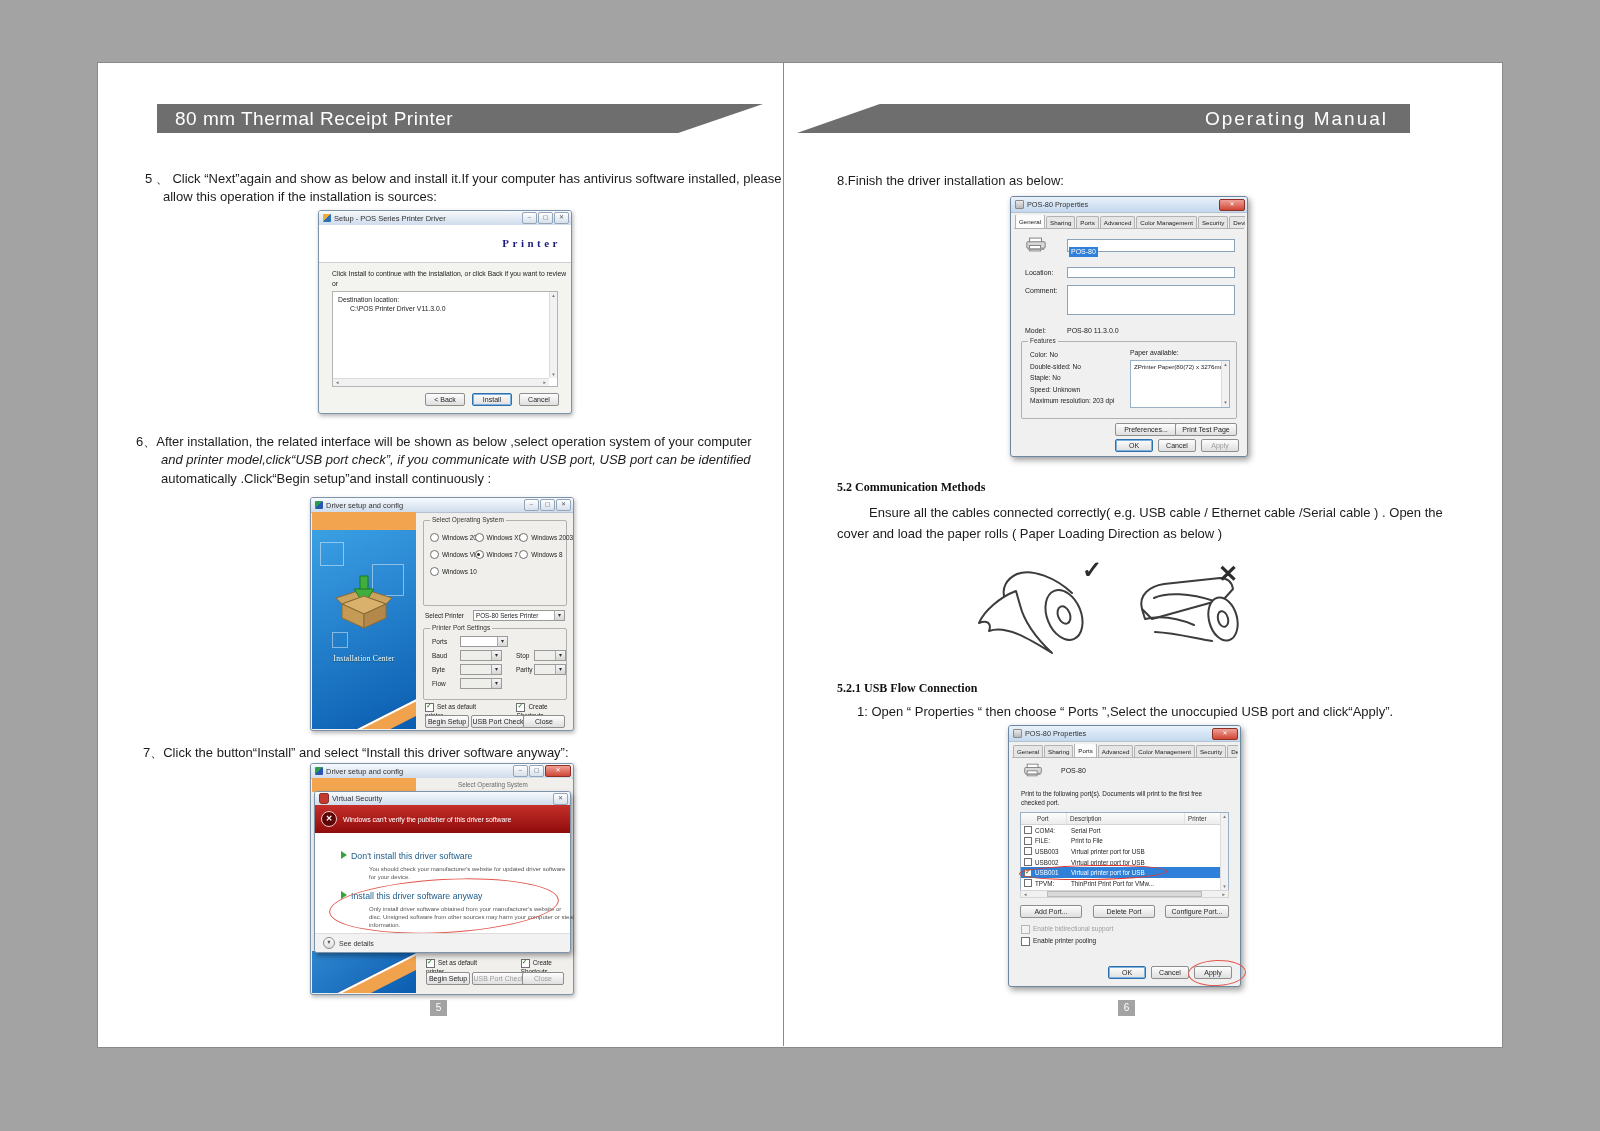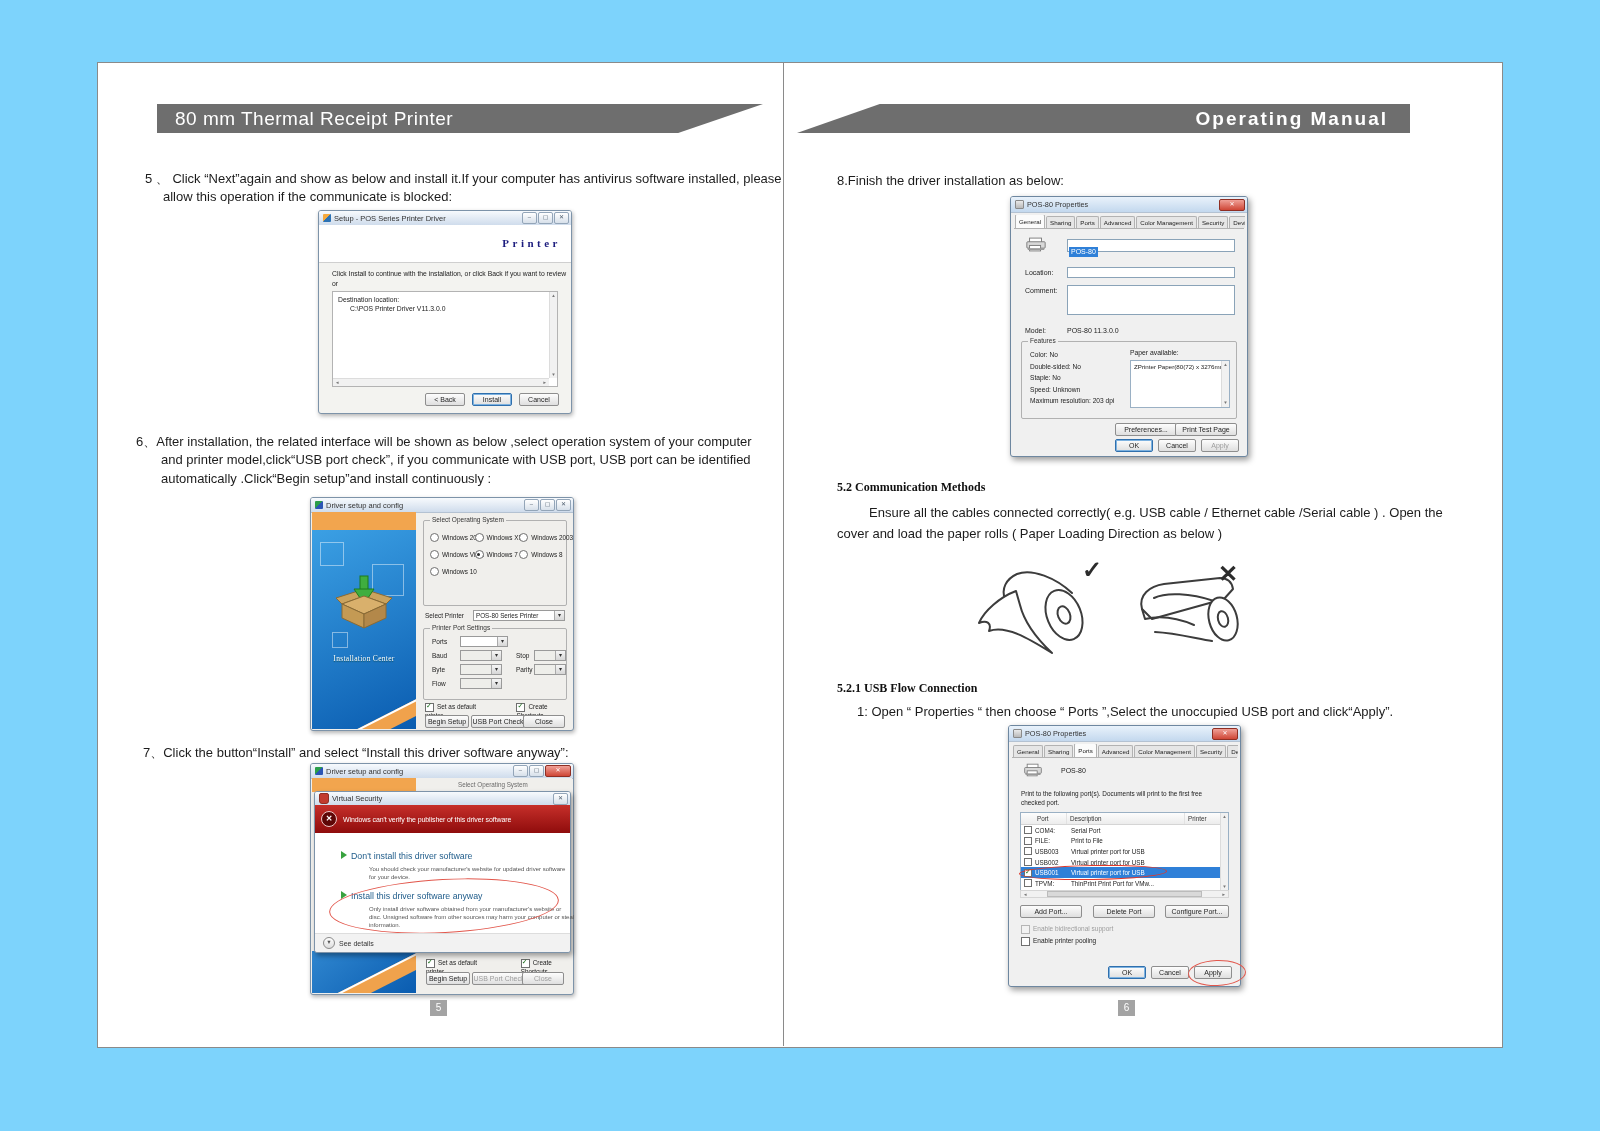"80 mm Thermal Receipt Printer" .canvas { background: #7dd3fc -> #a3a3a3 }
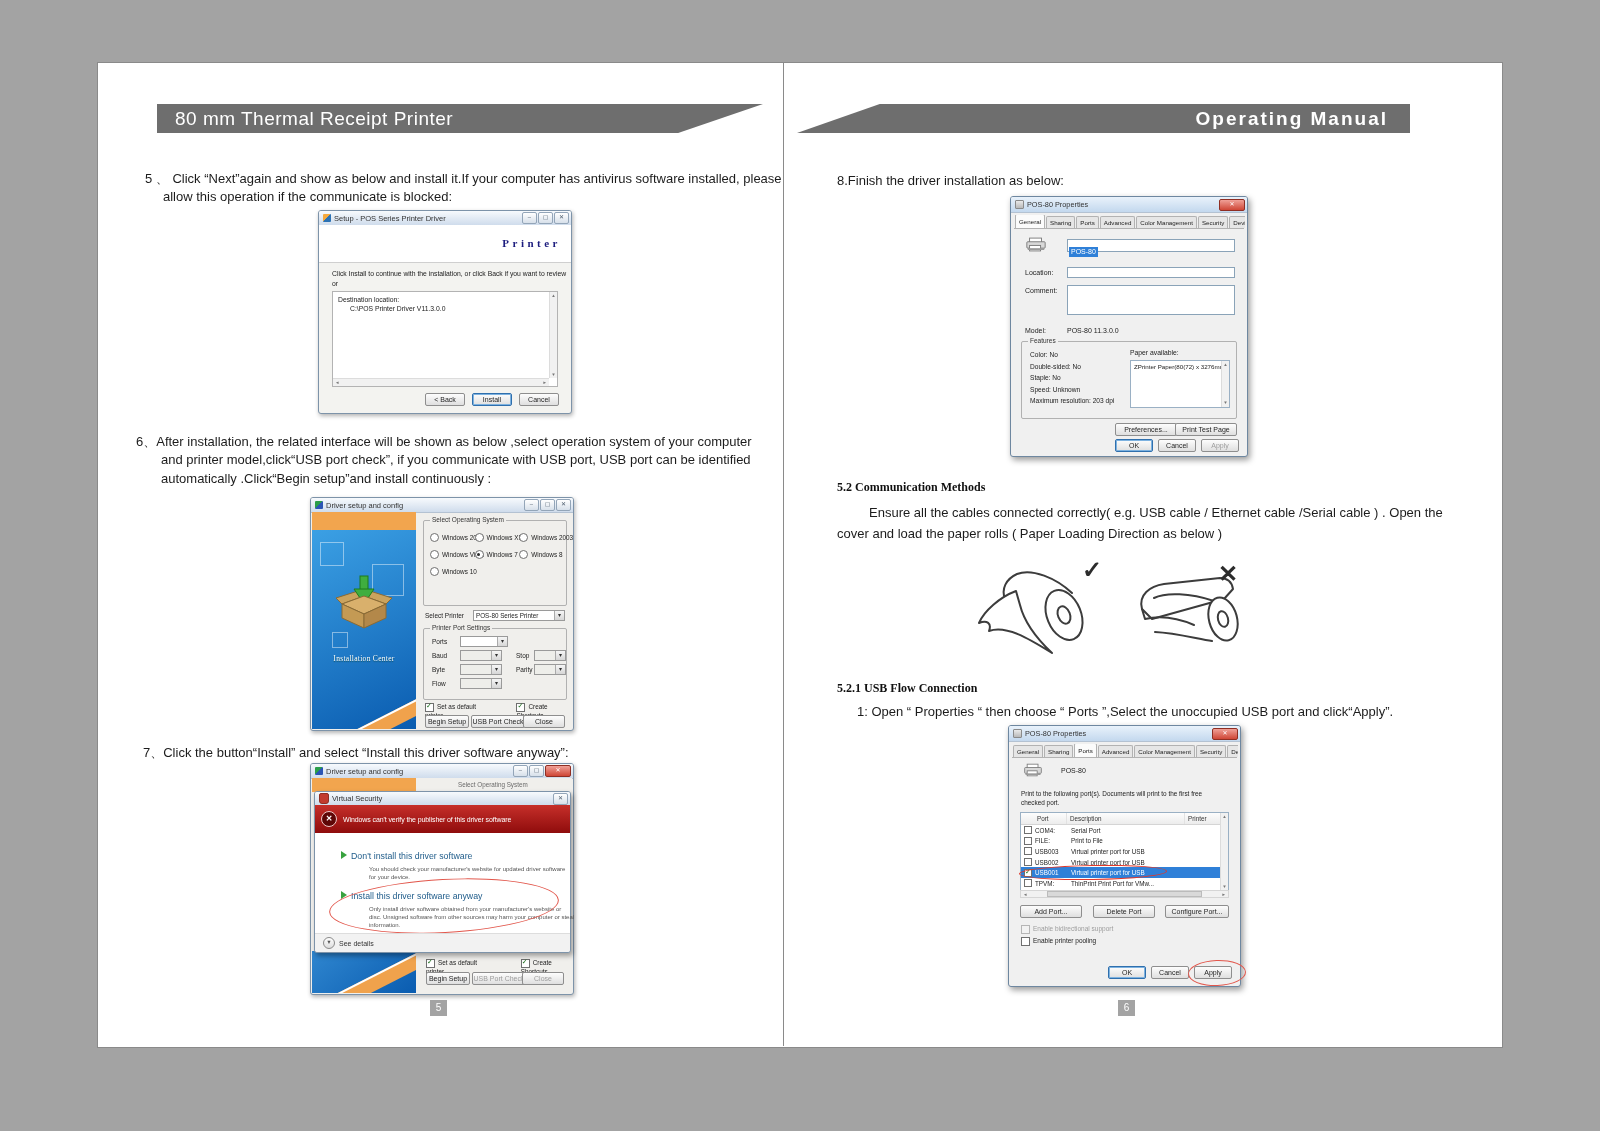"Operating Manual" .banner-r { font-weight: bold -> none }
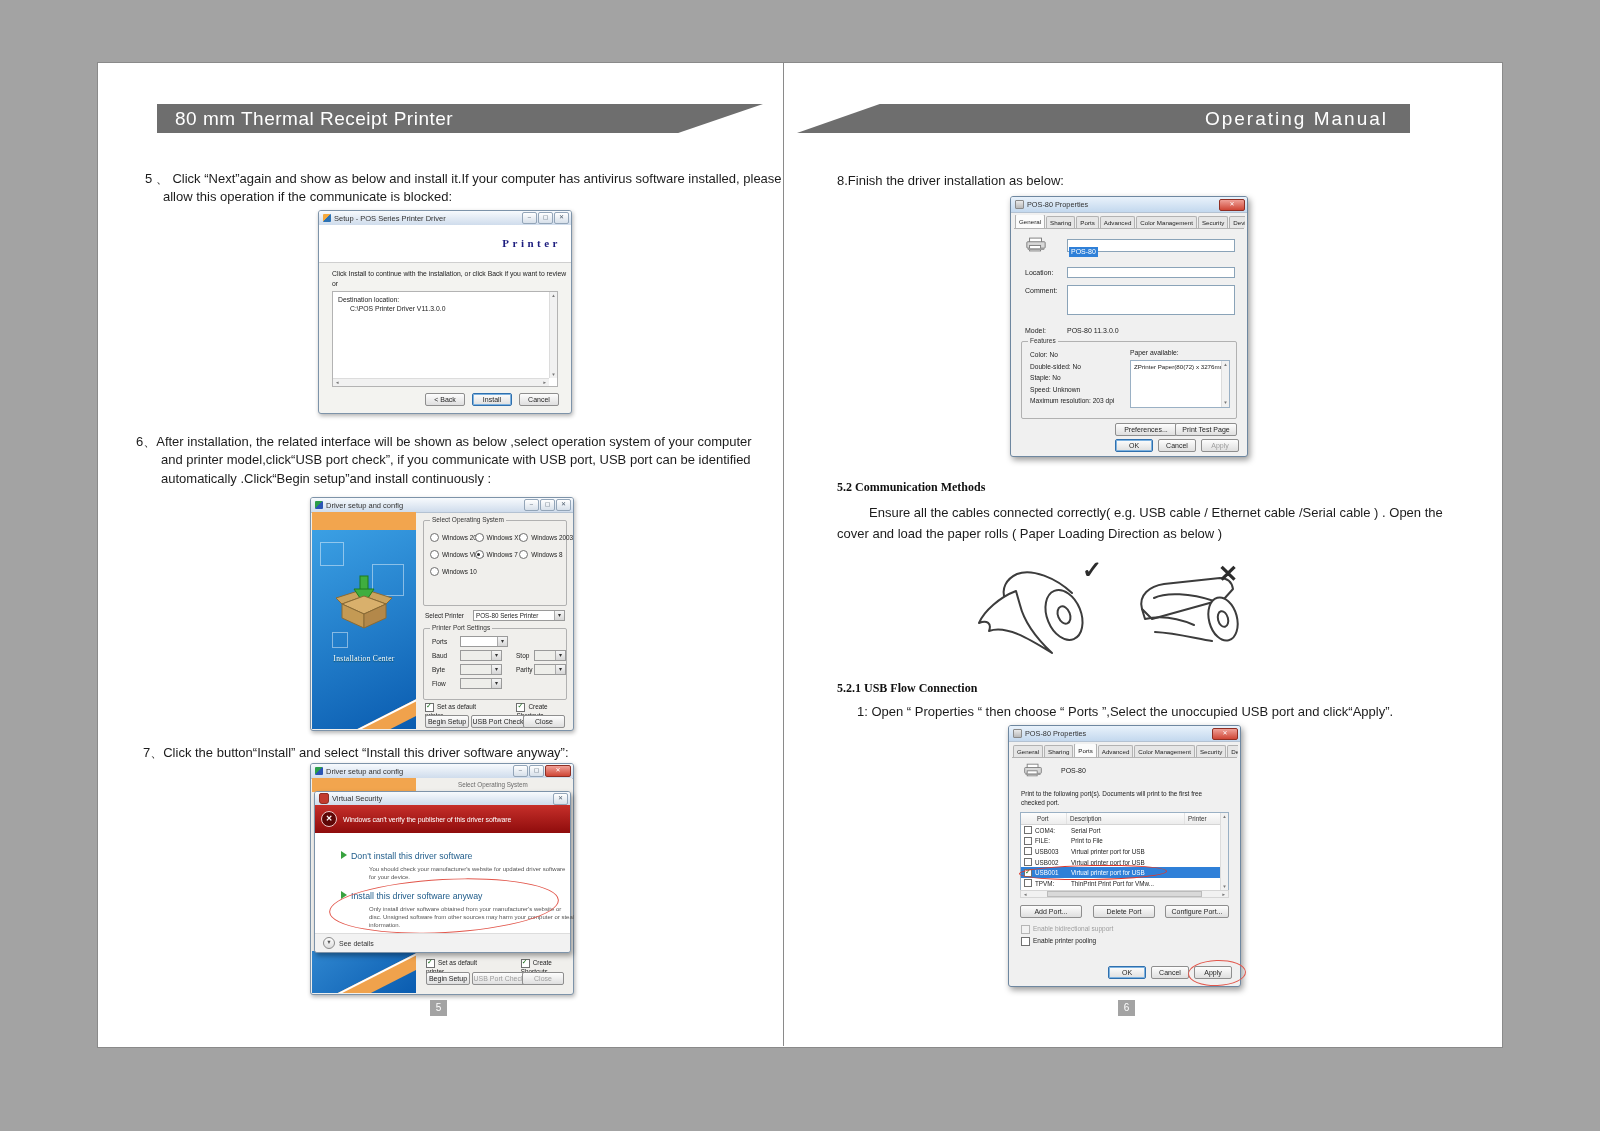"allow this operation if the" div.t { text: communicate is blocked -> installation is sources }
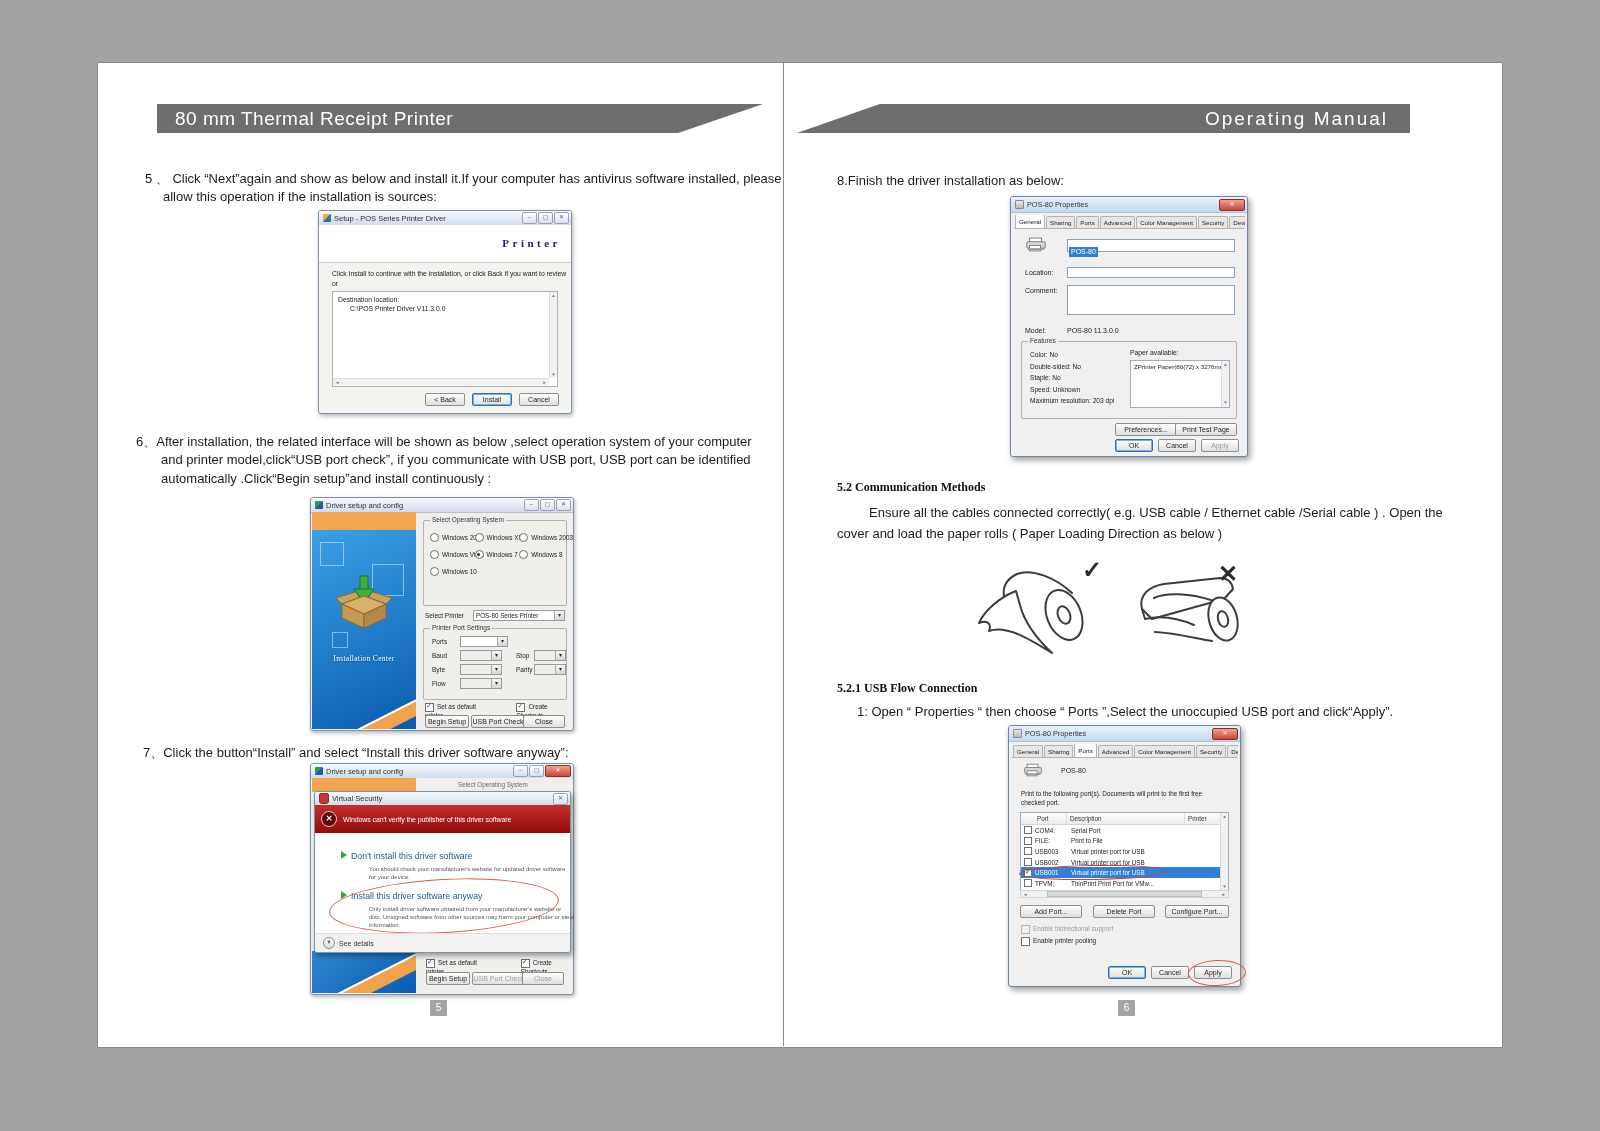"and printer model,click“USB port check”," div.t { font-style: none -> italic }
